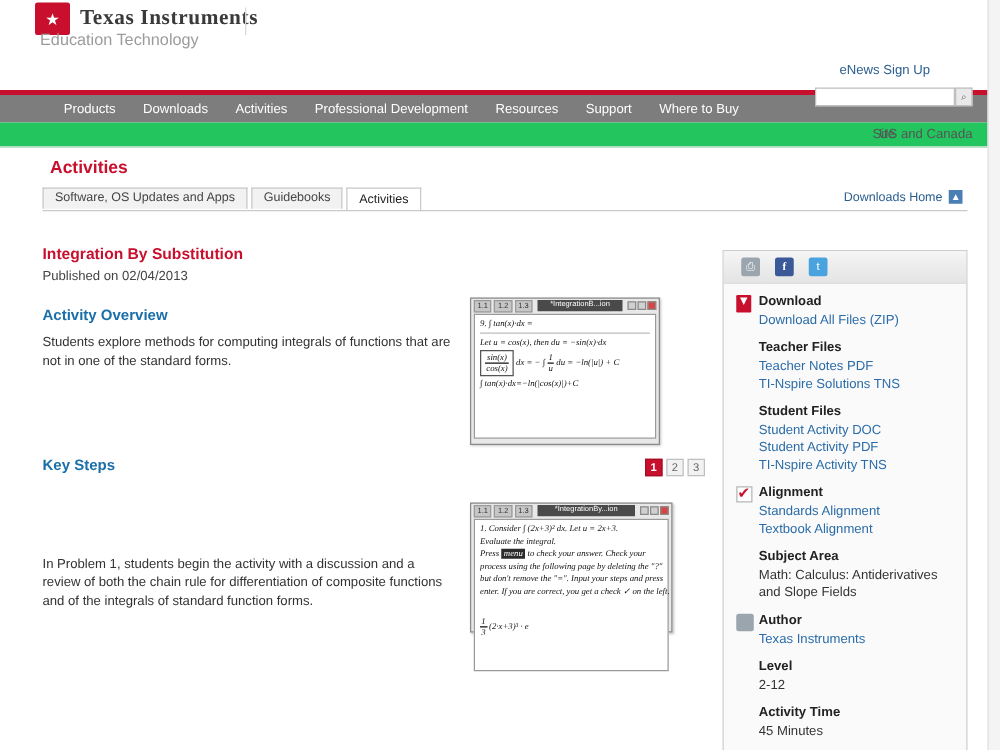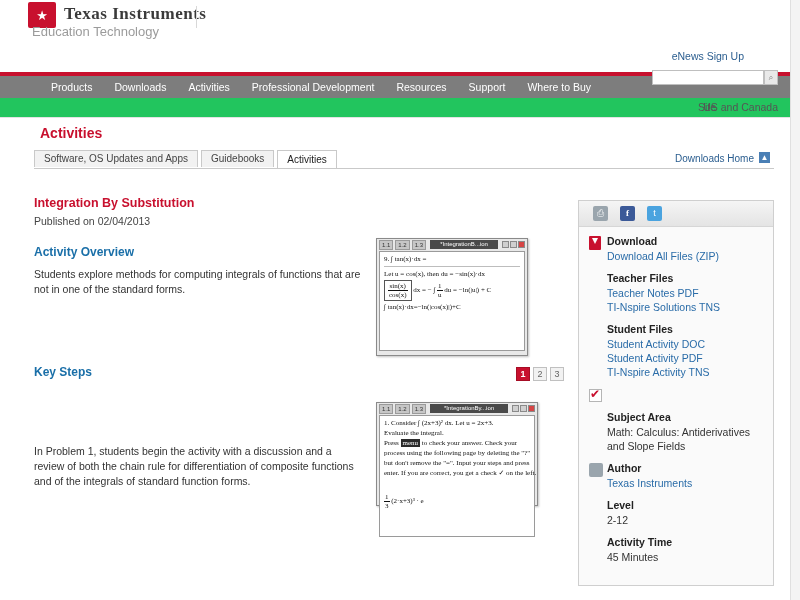"9. ∫ tan(x)·dx =" .calc-line { font-style: none -> italic }
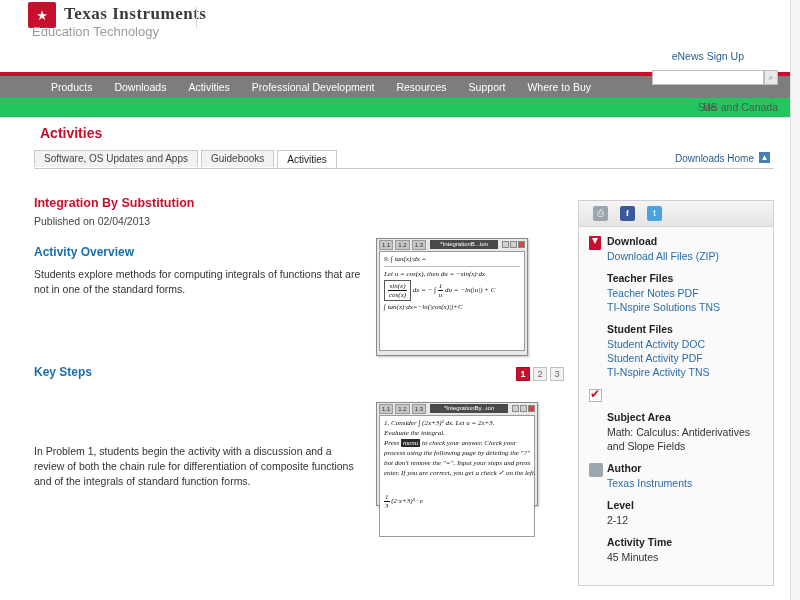"Alignment" div.side-txt-col { html: none -> <div> <div>Alignment</div> <a>Standards Alignment</a> <a>Textbook Alignment</a> </div> }
